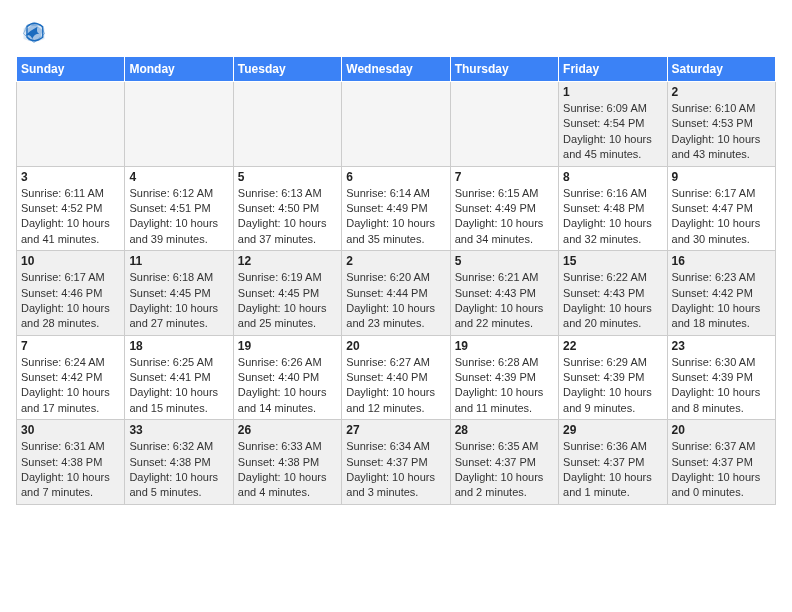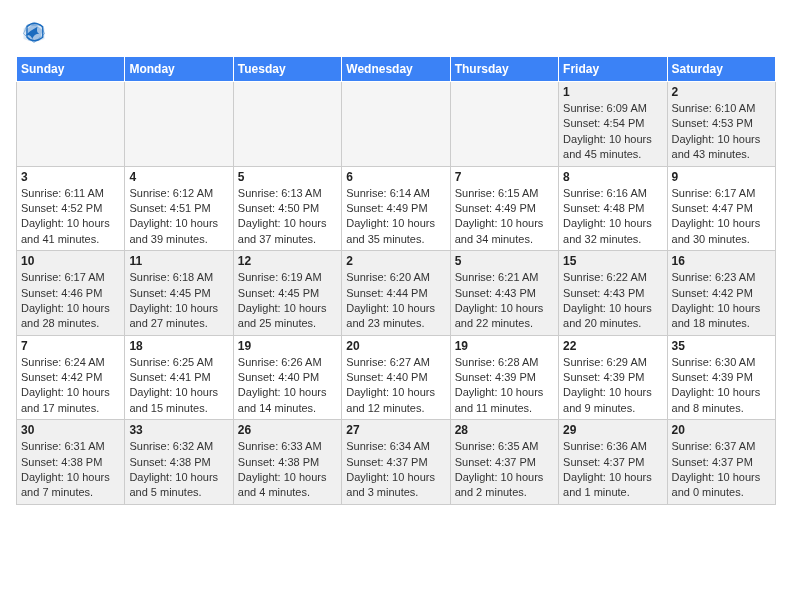"35" span.day-number { text: 35 -> 23 }
